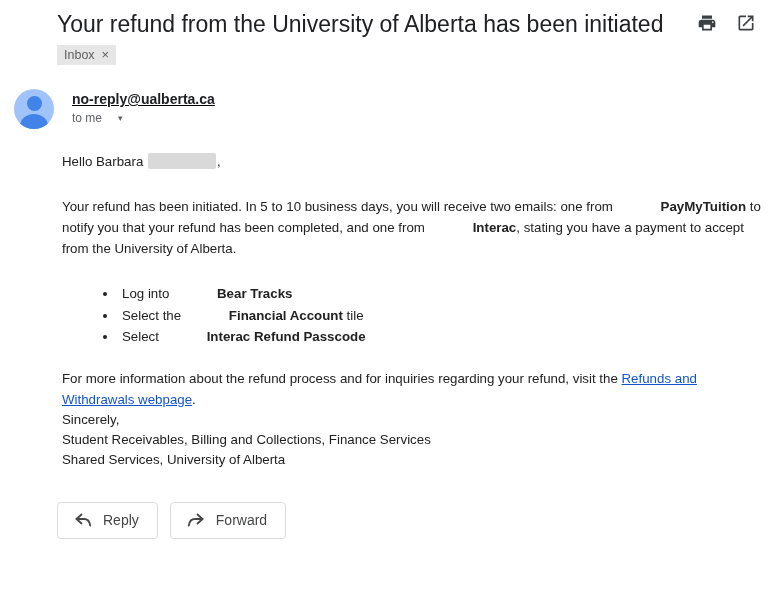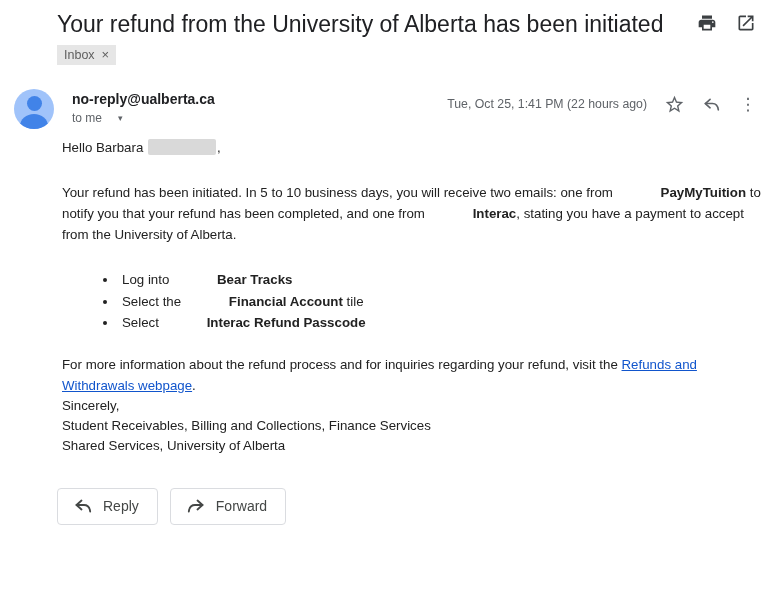"no-reply@ualberta.ca" .msg-header { text-decoration: none -> underline }
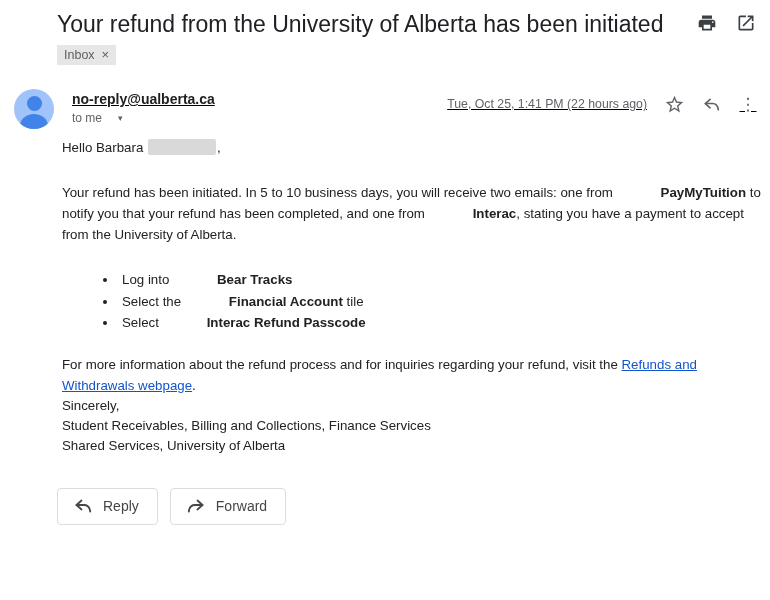"Tue, Oct 25, 1:41 PM" div.meta { html: <div> <span>Tue, Oct 25, 1:41 PM (22 hours ago)</span> <button> <span> <svg> <path></path> </svg> </span> </button> <button> <span> <svg> <path></path> <path></path> </svg> </span> </button> <button> <span>⋮</span> </button> </div> -> none }
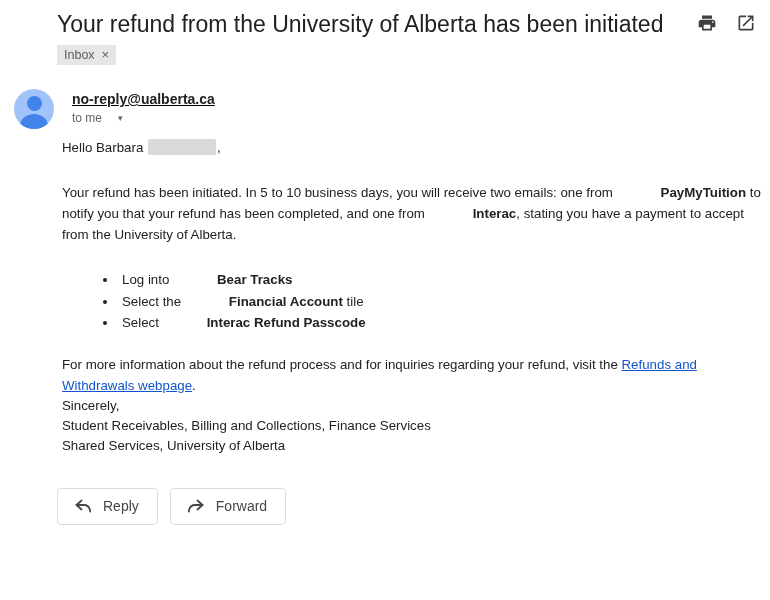"Hello Barbara ," .email-body { margin: 8px 10px 0 62px -> 22px 10px 0 62px }
